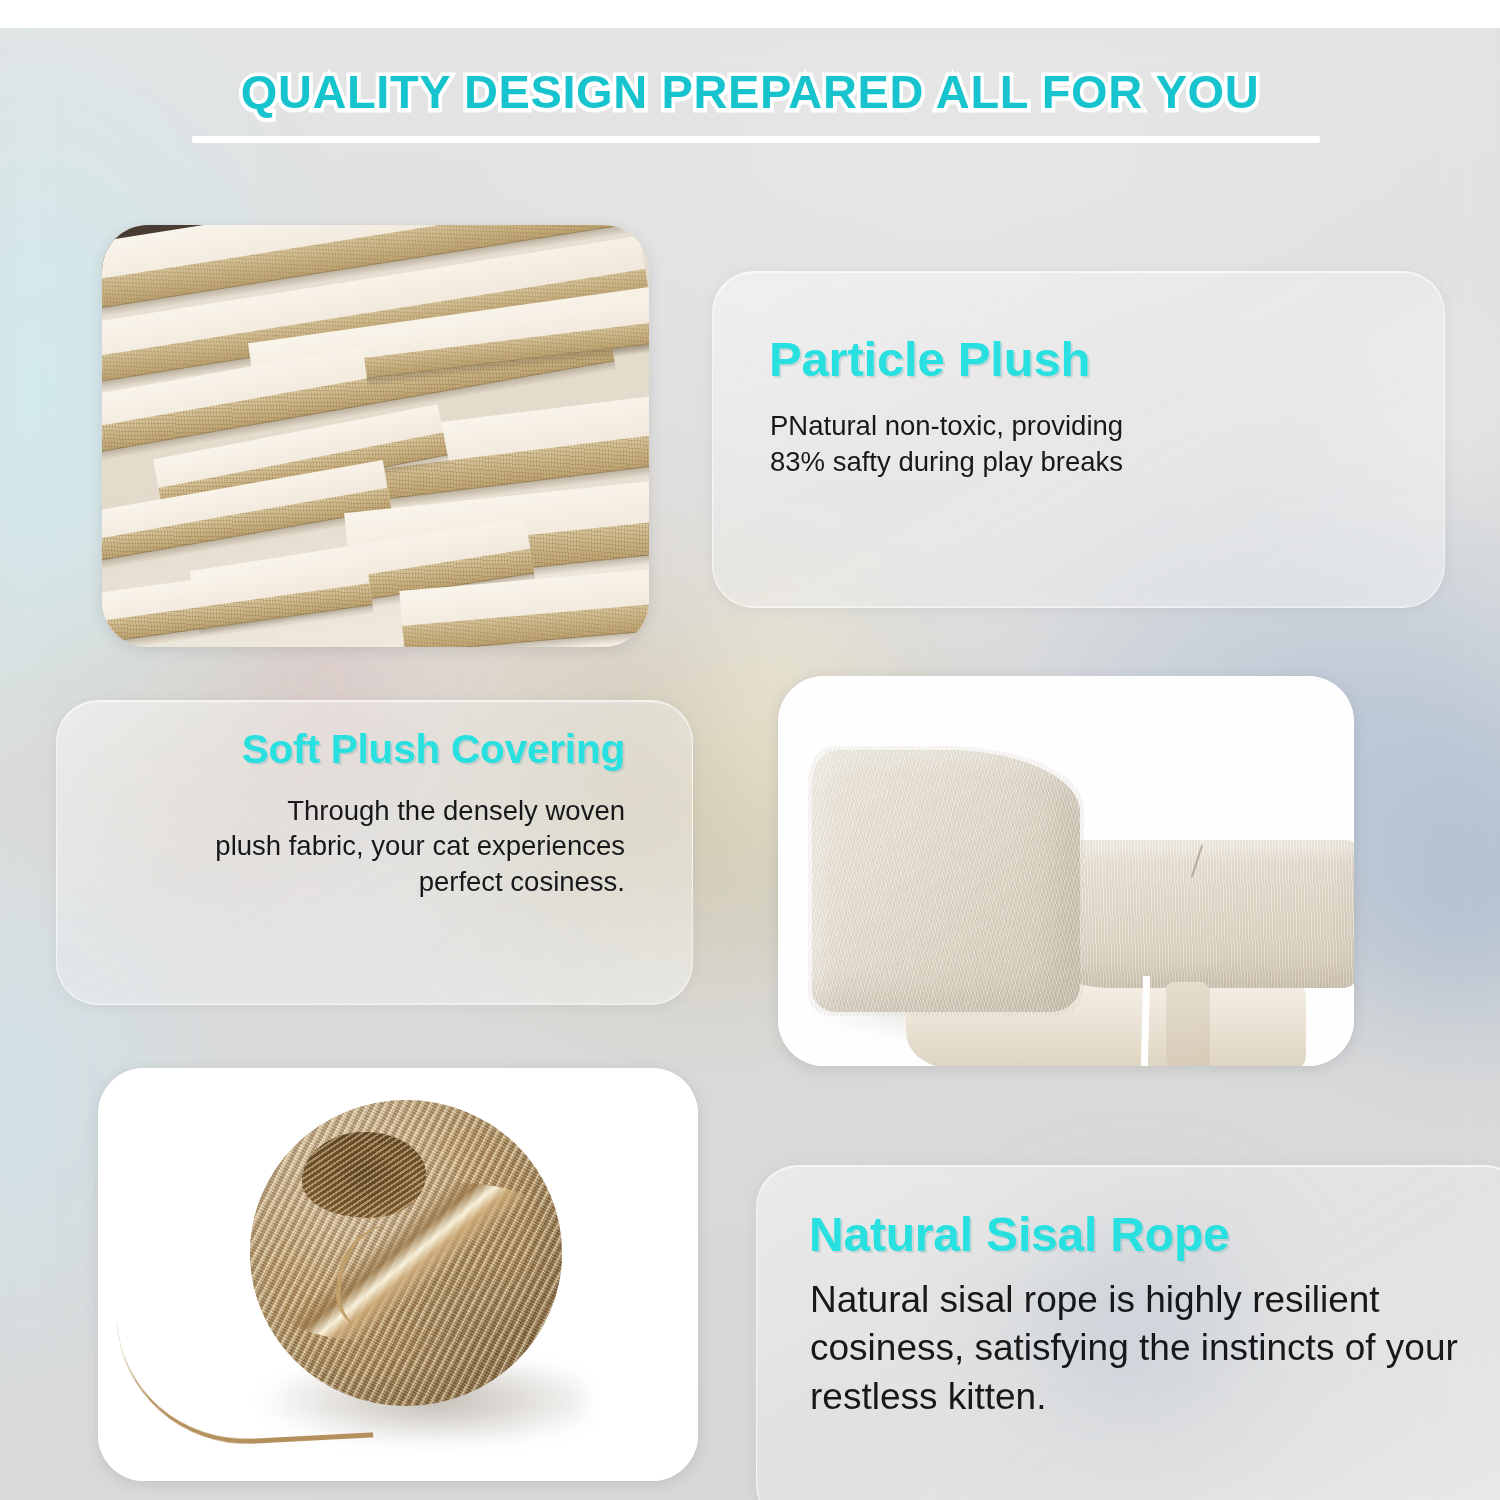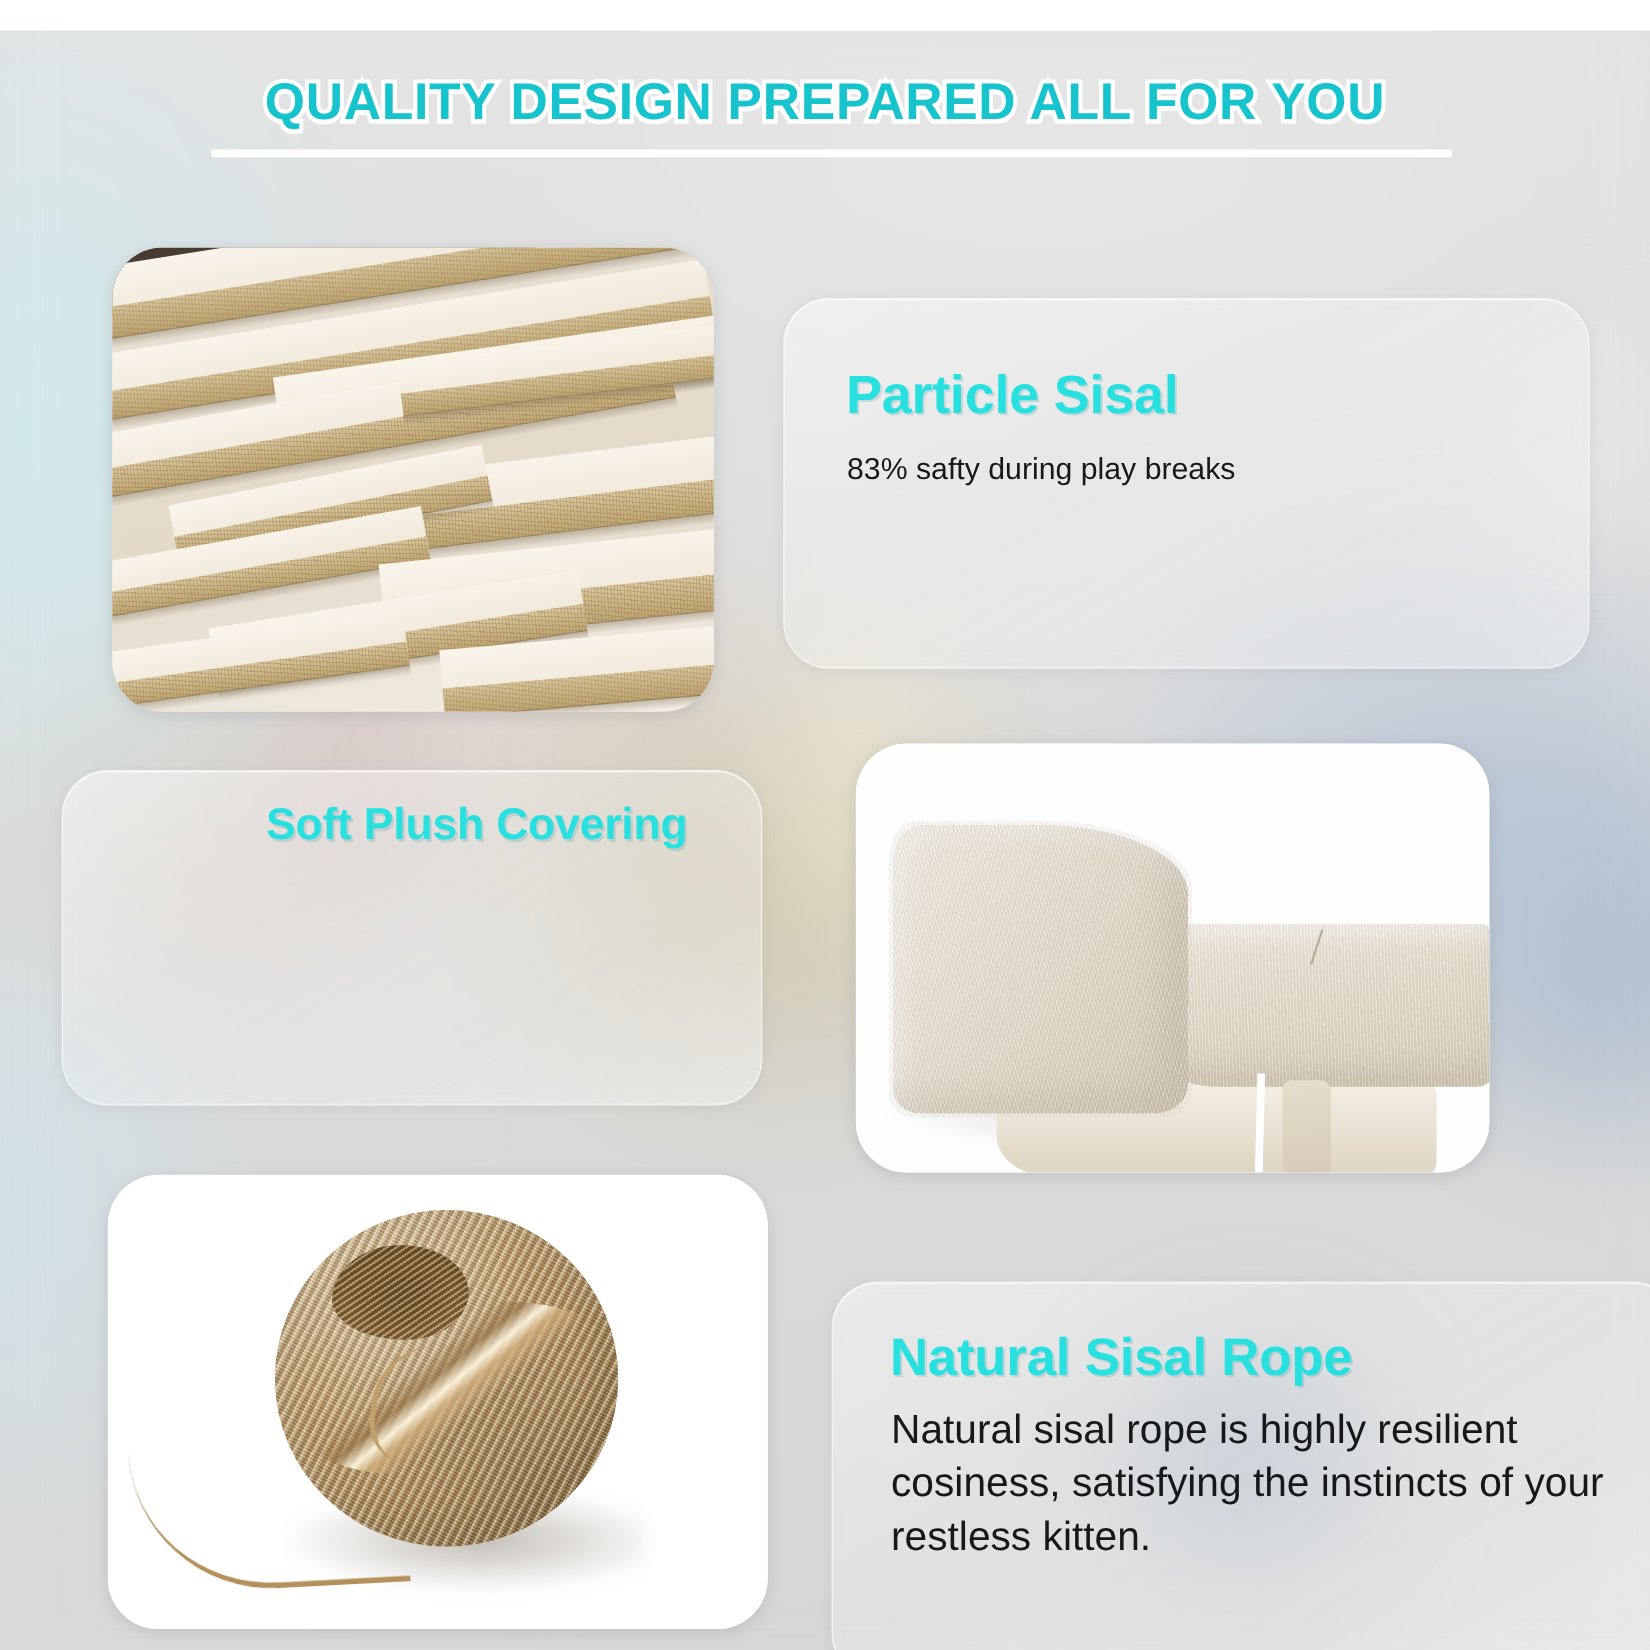"Particle Sisal" div.feat-head { text: Sisal -> Plush }
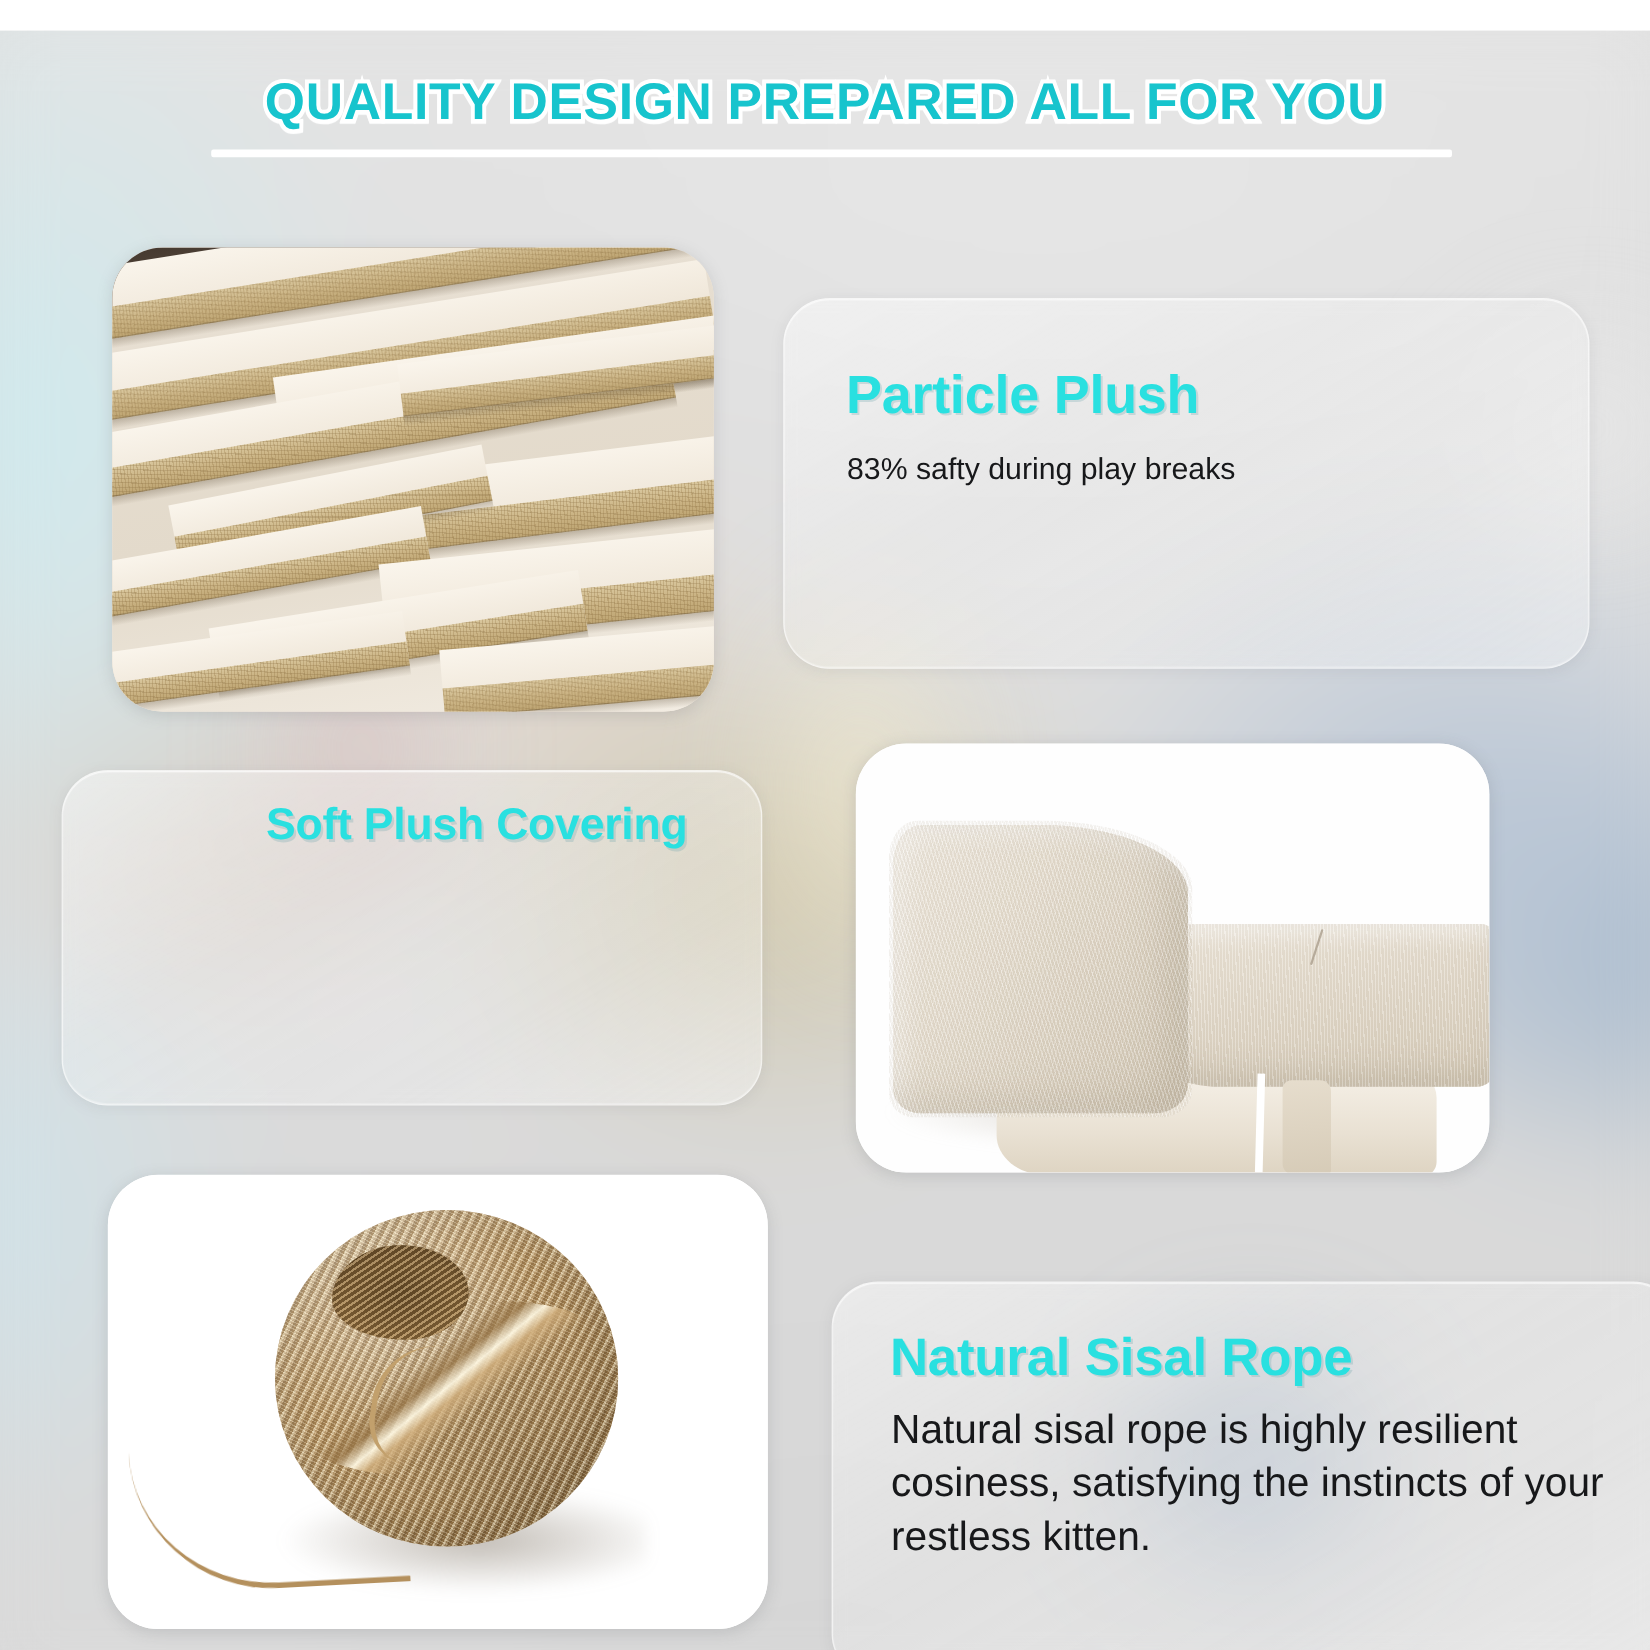"PNatural non-toxic, providing" div { html: none -> <div>PNatural non-toxic, providing</div> }
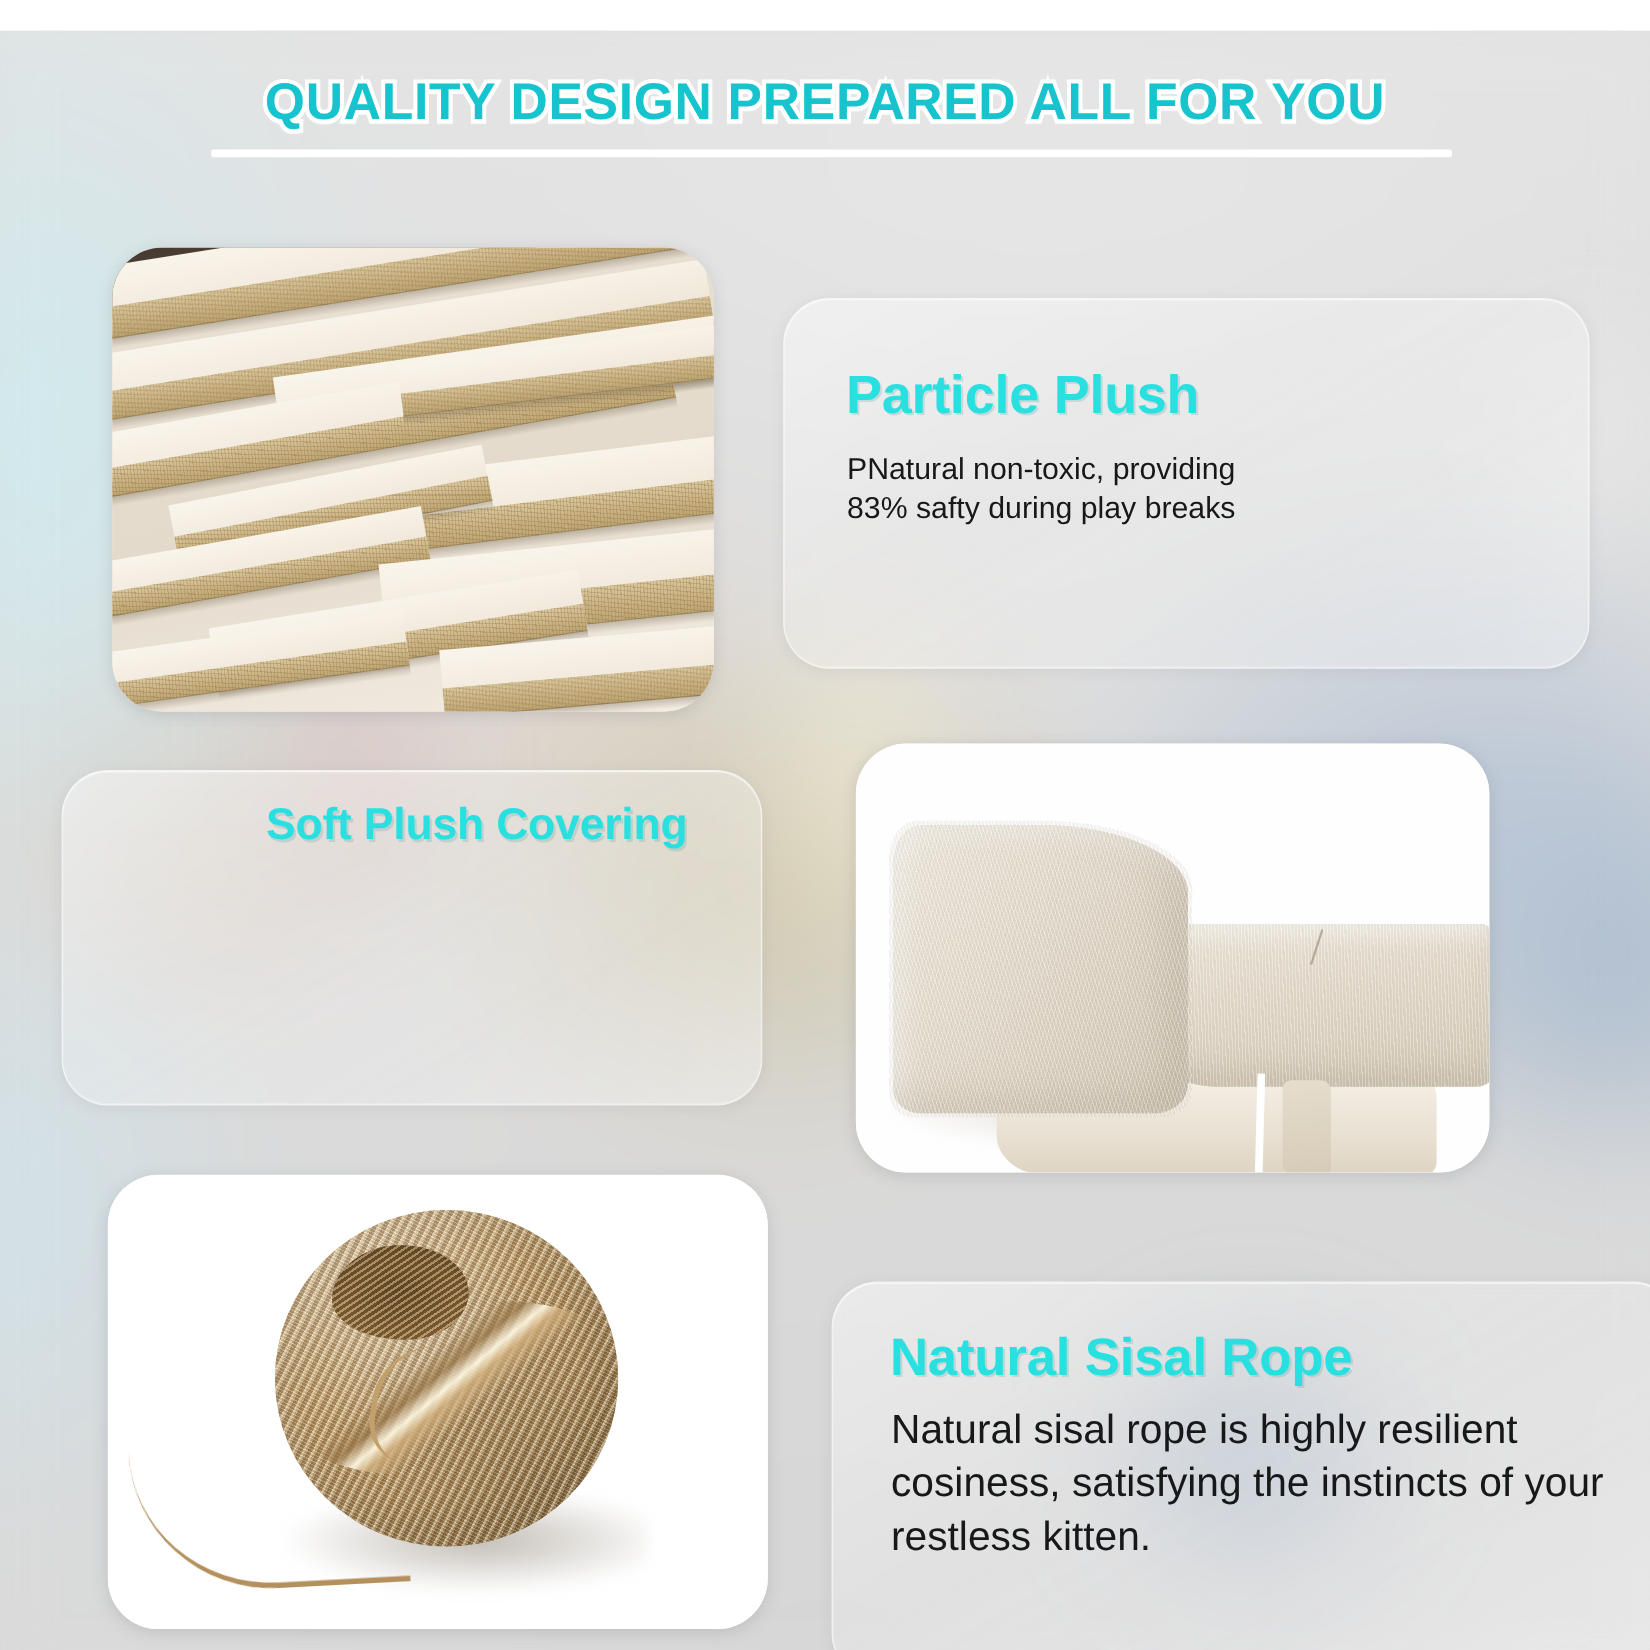"Through the densely woven" div.feat-body { html: none -> <div> <div>Through the densely woven</div> <div>plush fabric, your cat experiences</div> <div>perfect cosiness.</div> </div> }
